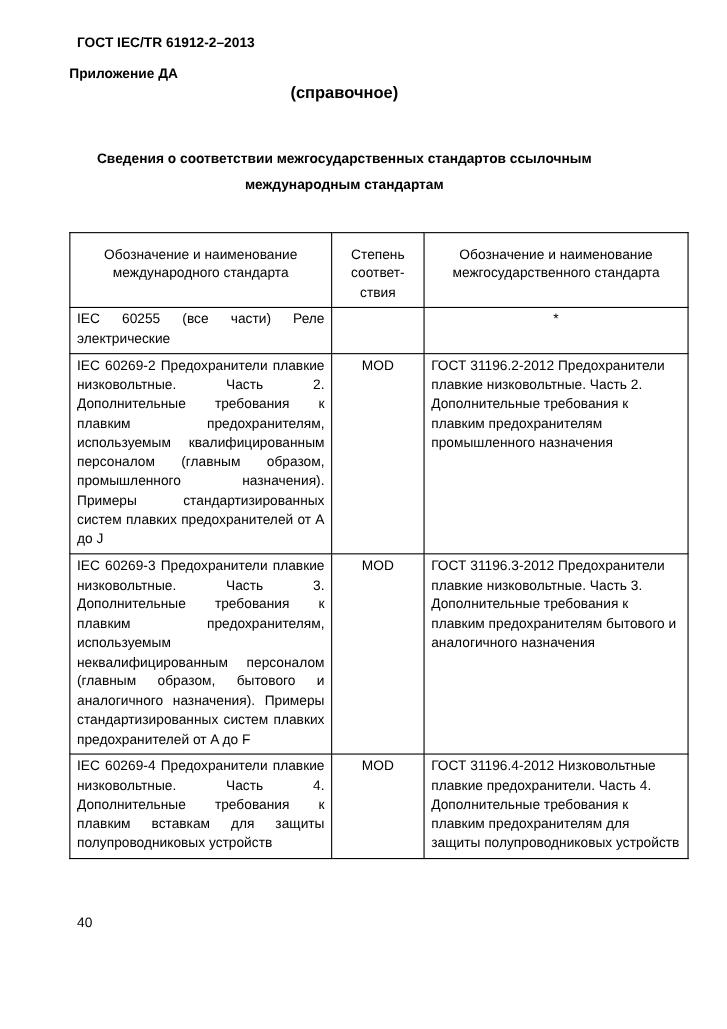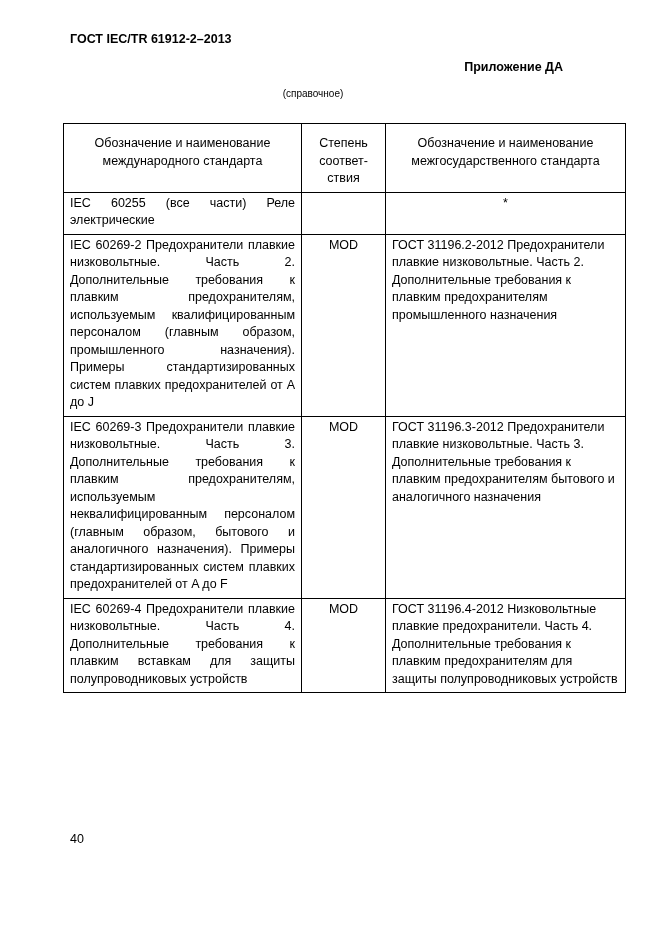"Приложение ДА" .appendix-heading { margin-bottom: 14px -> 2px; text-align: right -> left }
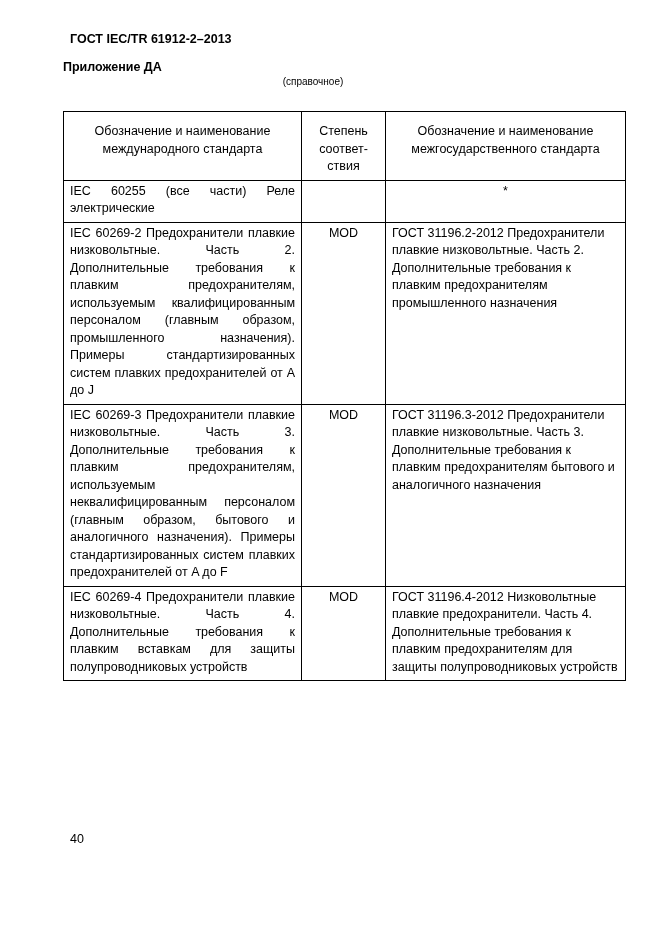"(справочное)" .appendix-type { font-size: 10px -> 15px; font-weight: normal -> bold; margin-bottom: 24px -> 40px }
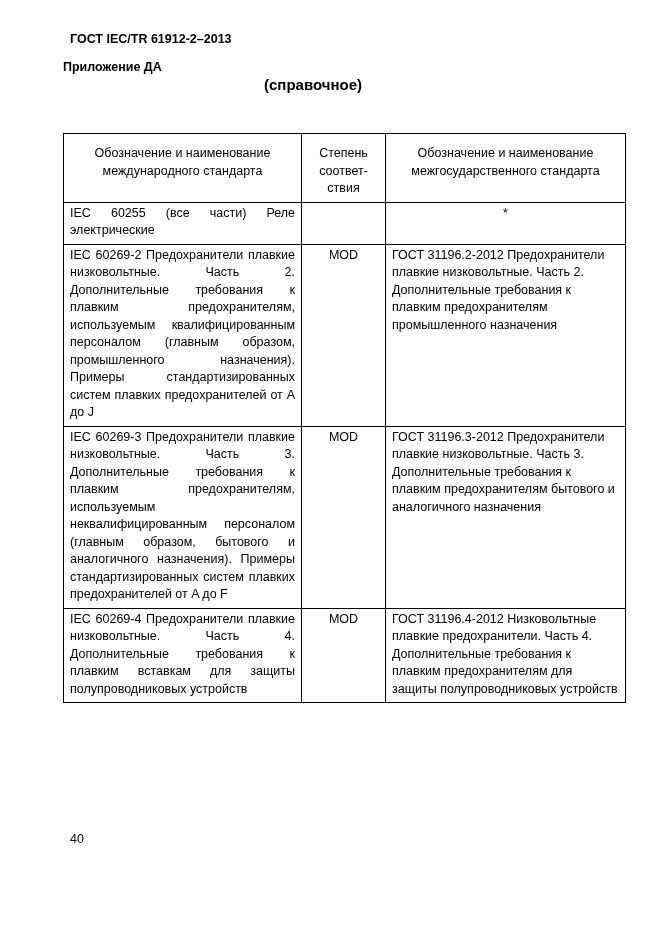"Сведения о соответствии" div.doc-title { html: none -> <div>Сведения о соответствии межгосударственных стандартов ссылочным международным стандартам</div> }
